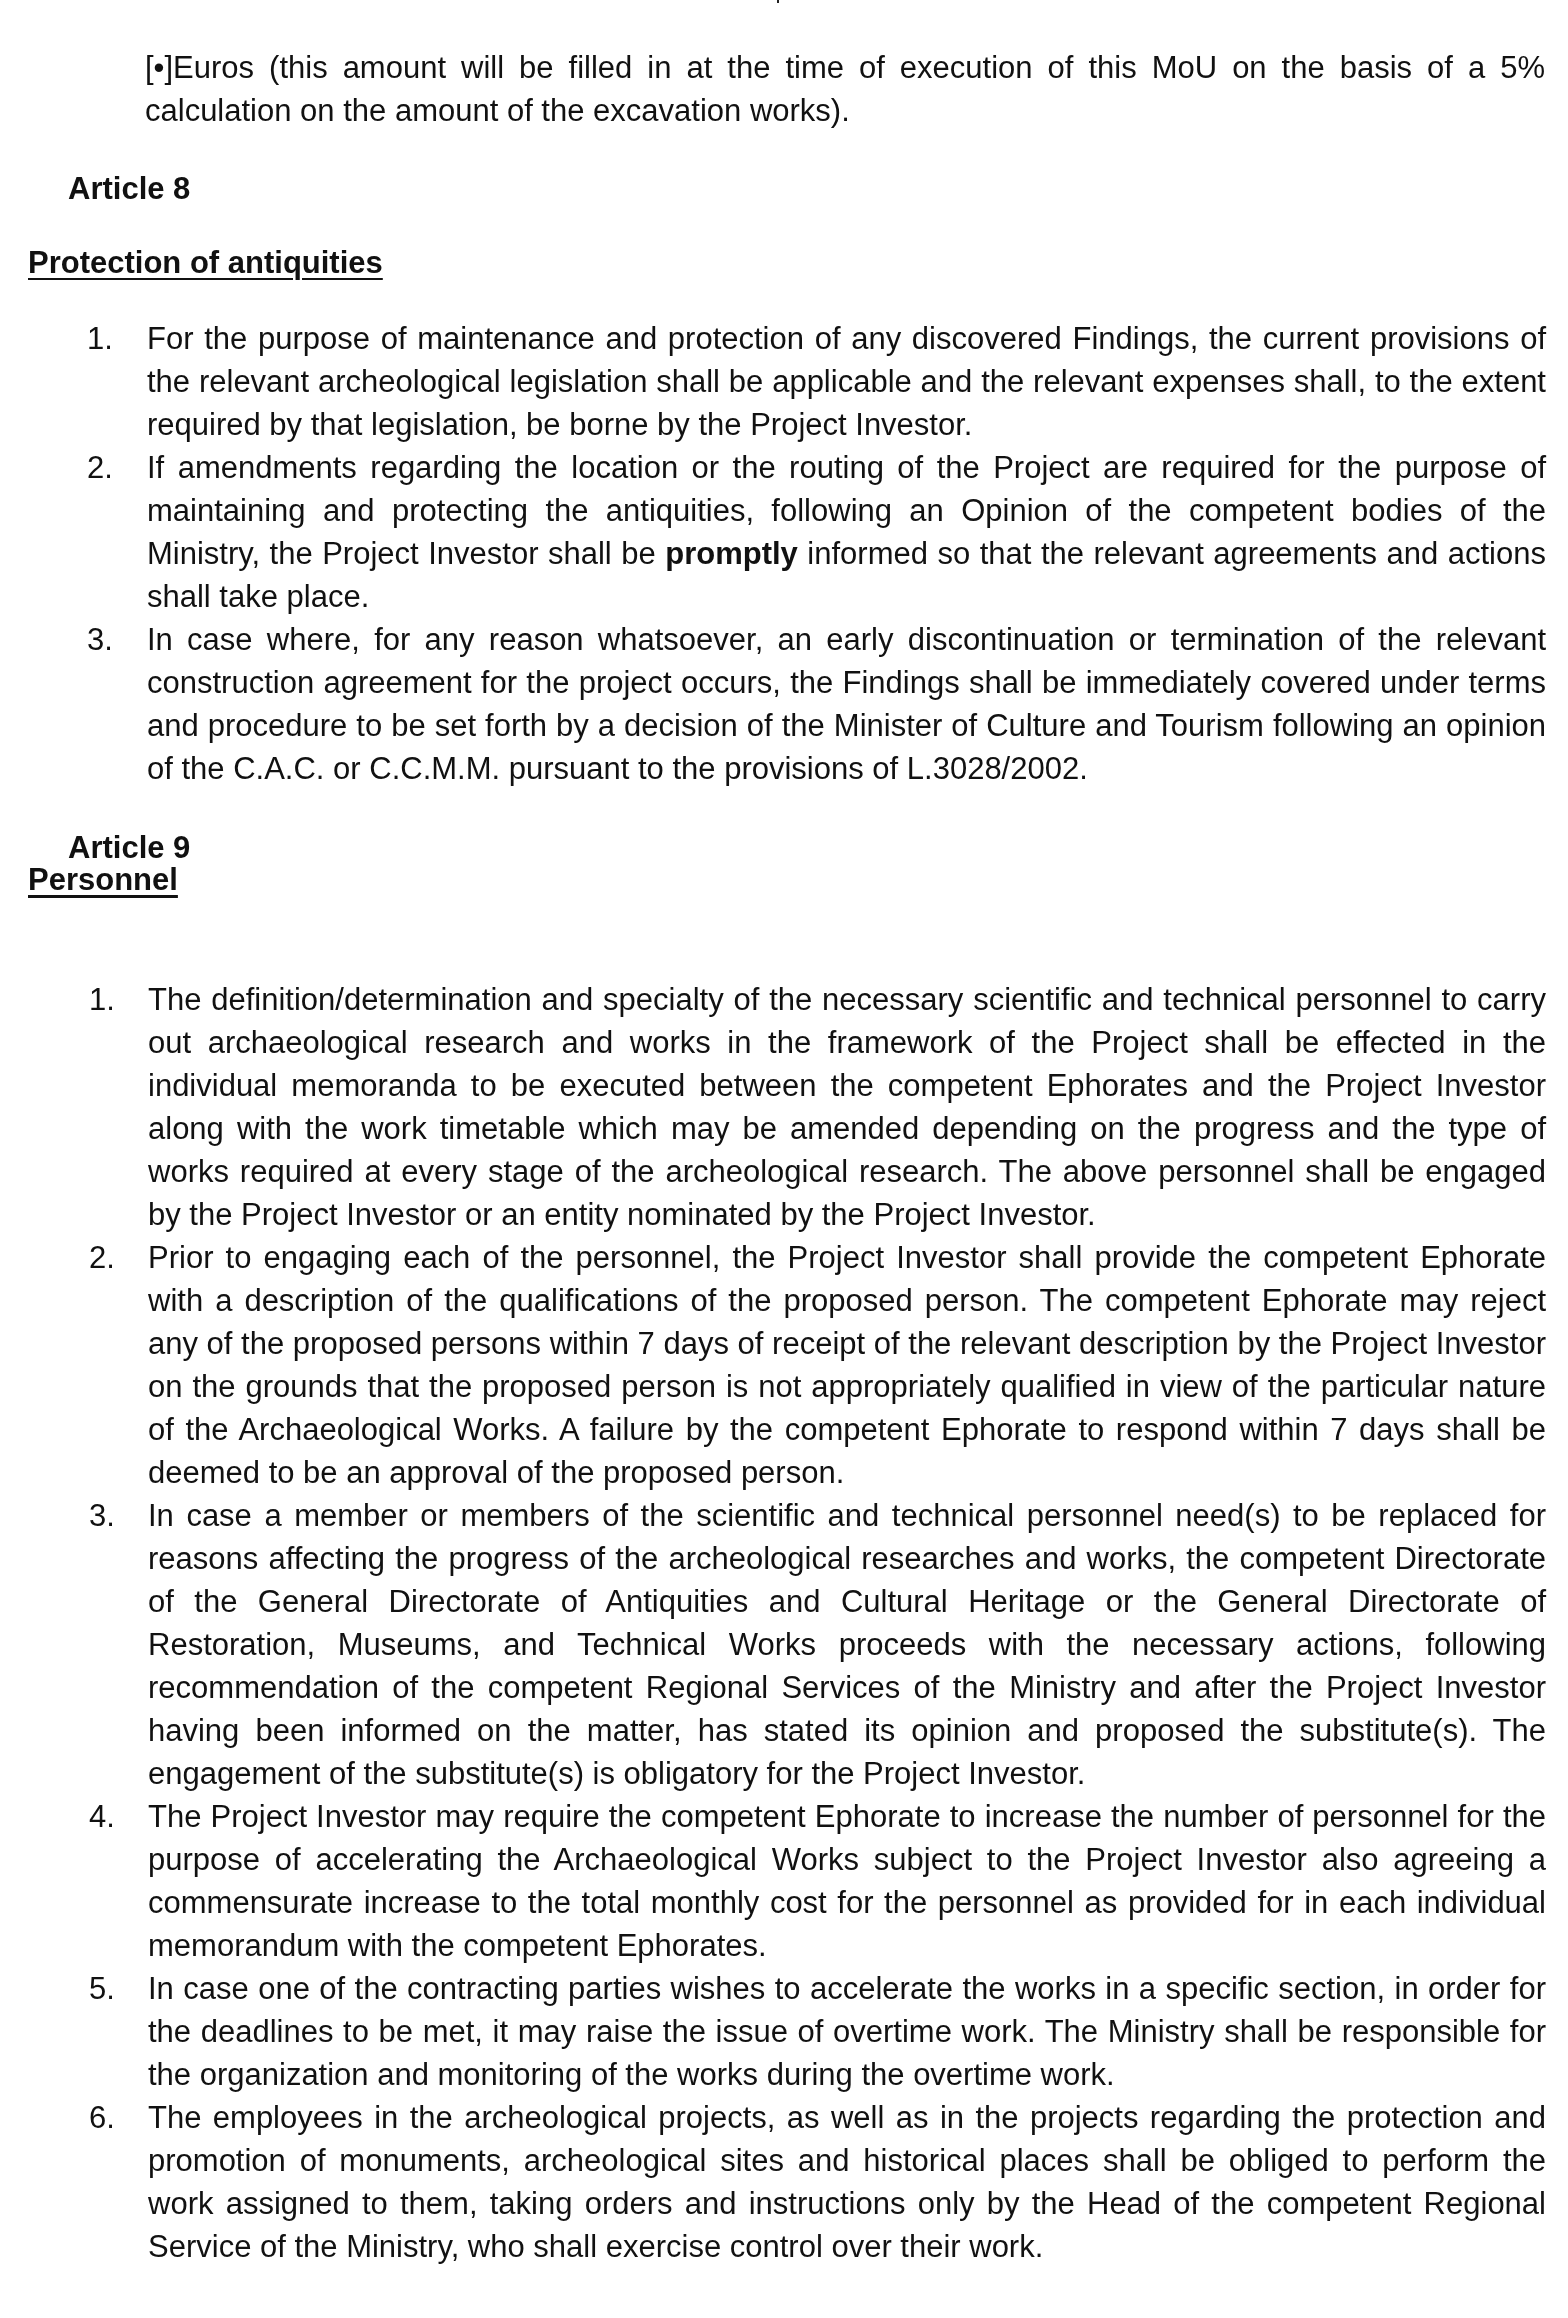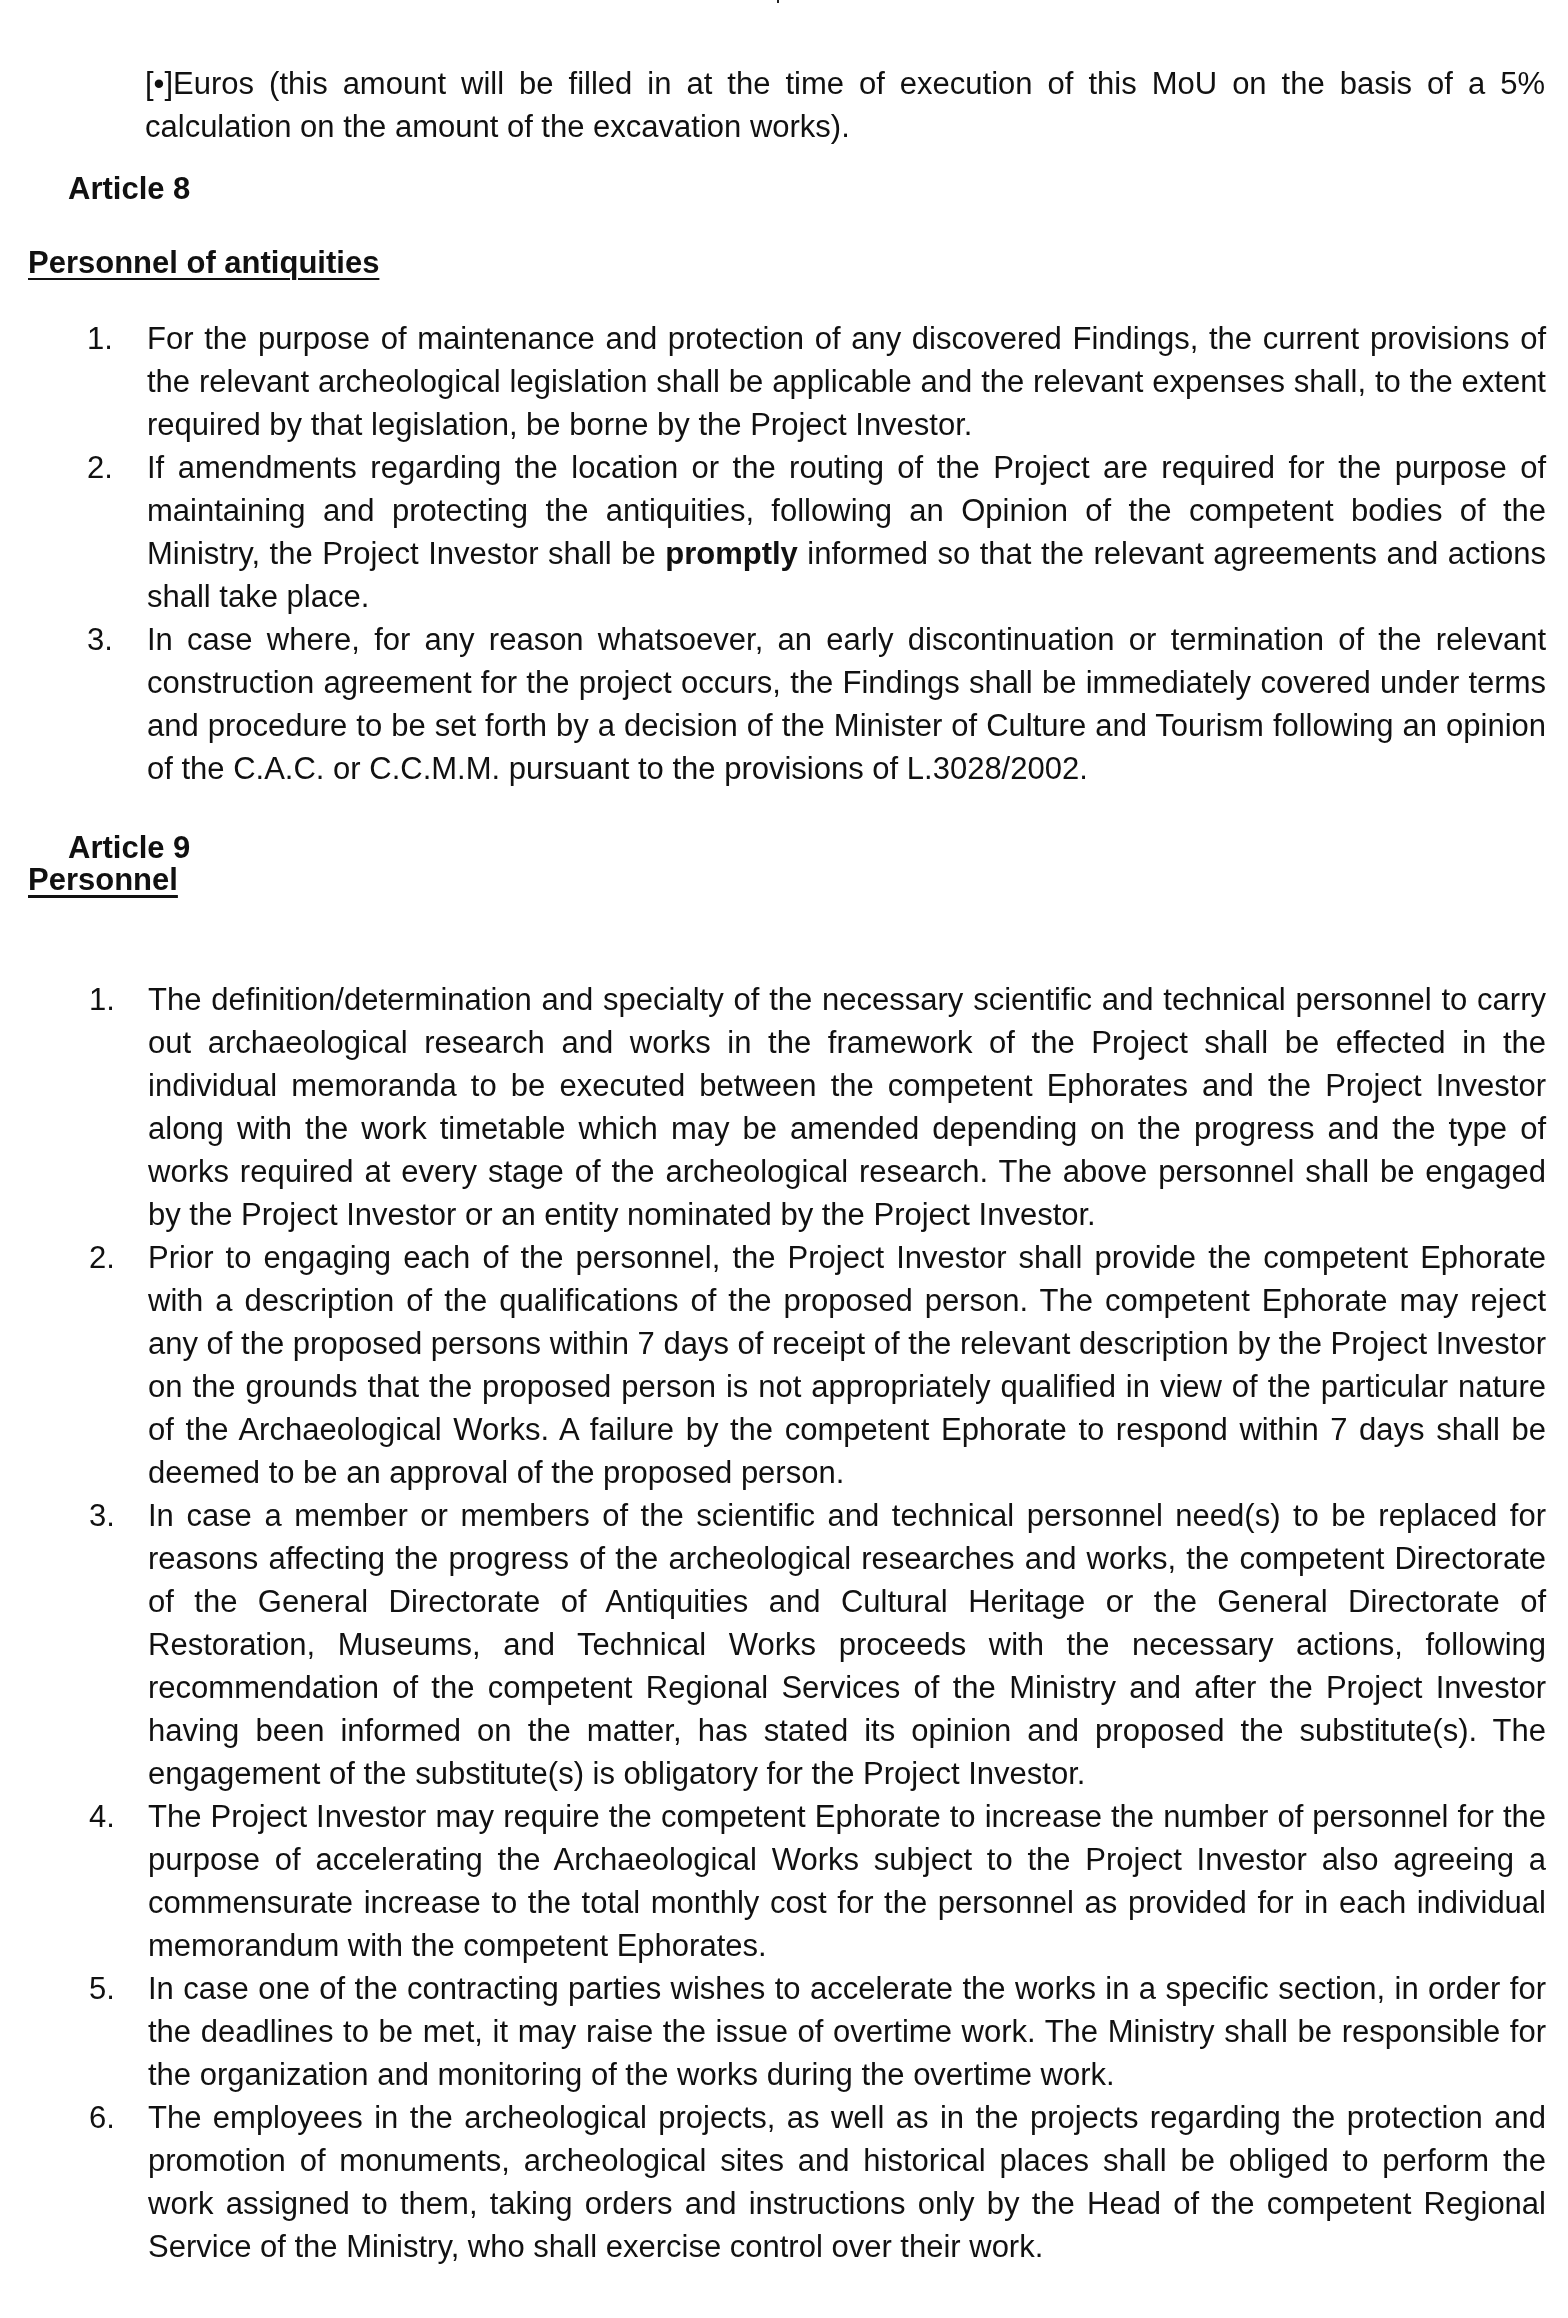"[•]Euros (this amount will be" .intro { top: 62px -> 46px }
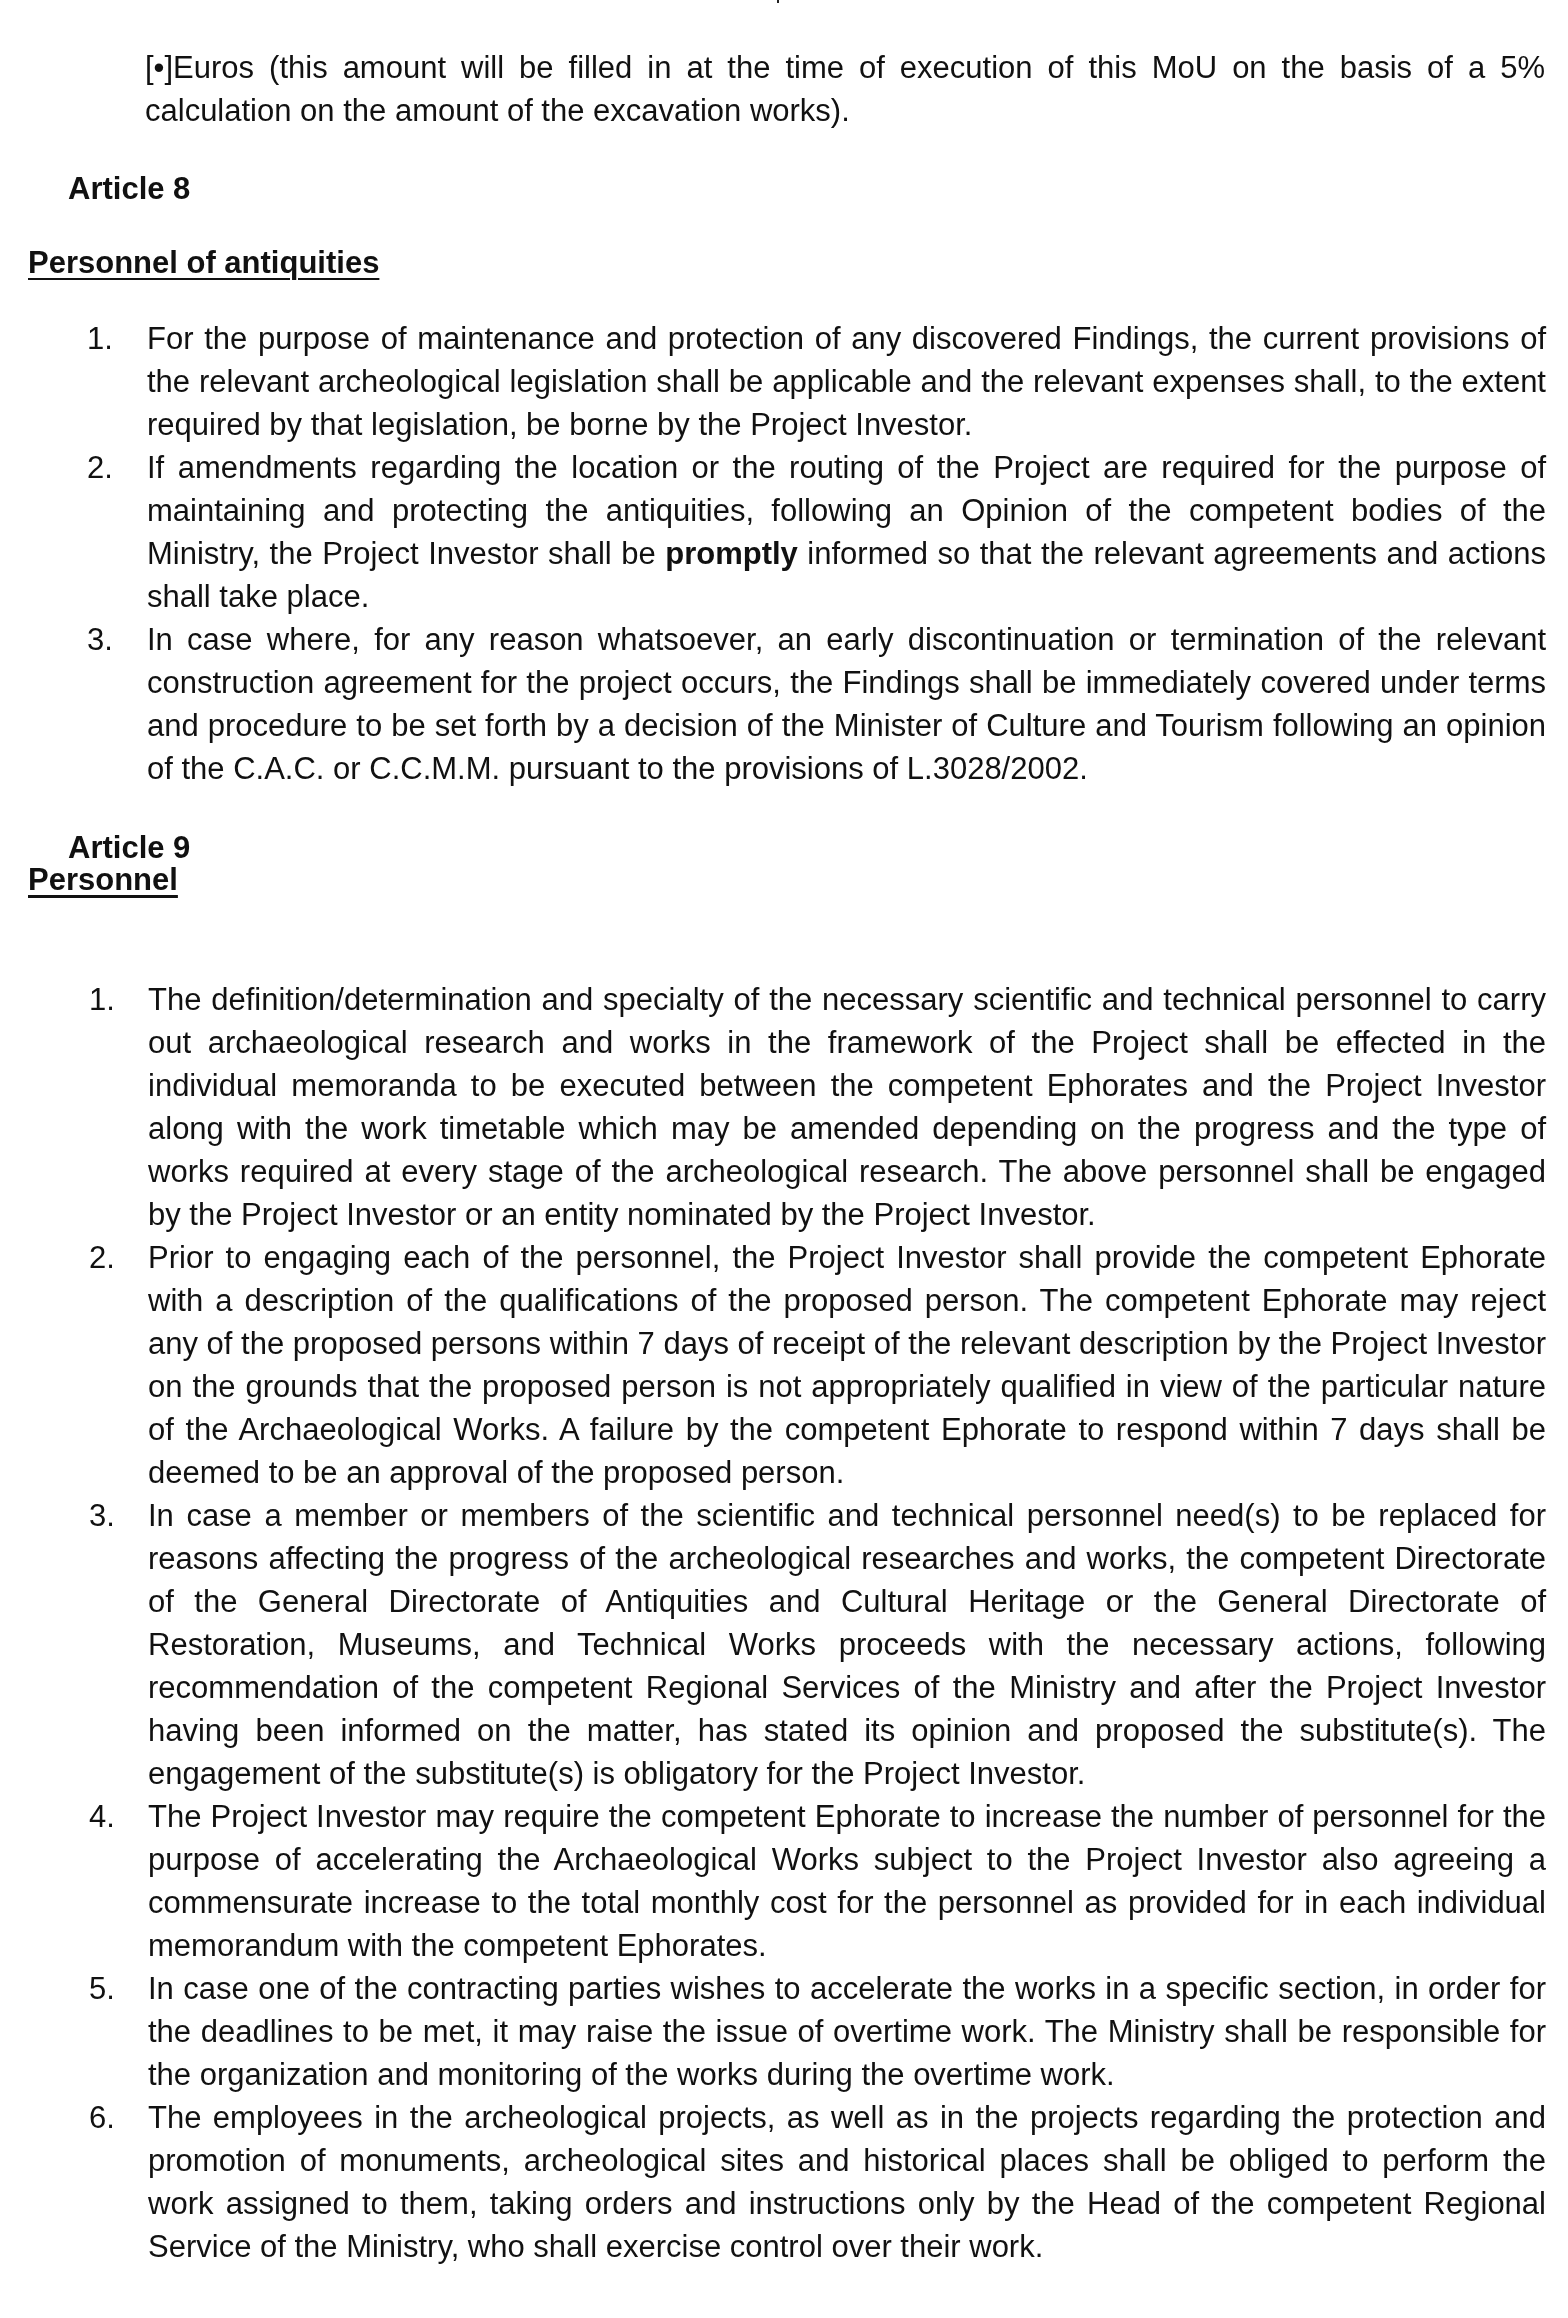"Personnel of antiquities" div.block { text: Personnel -> Protection }
